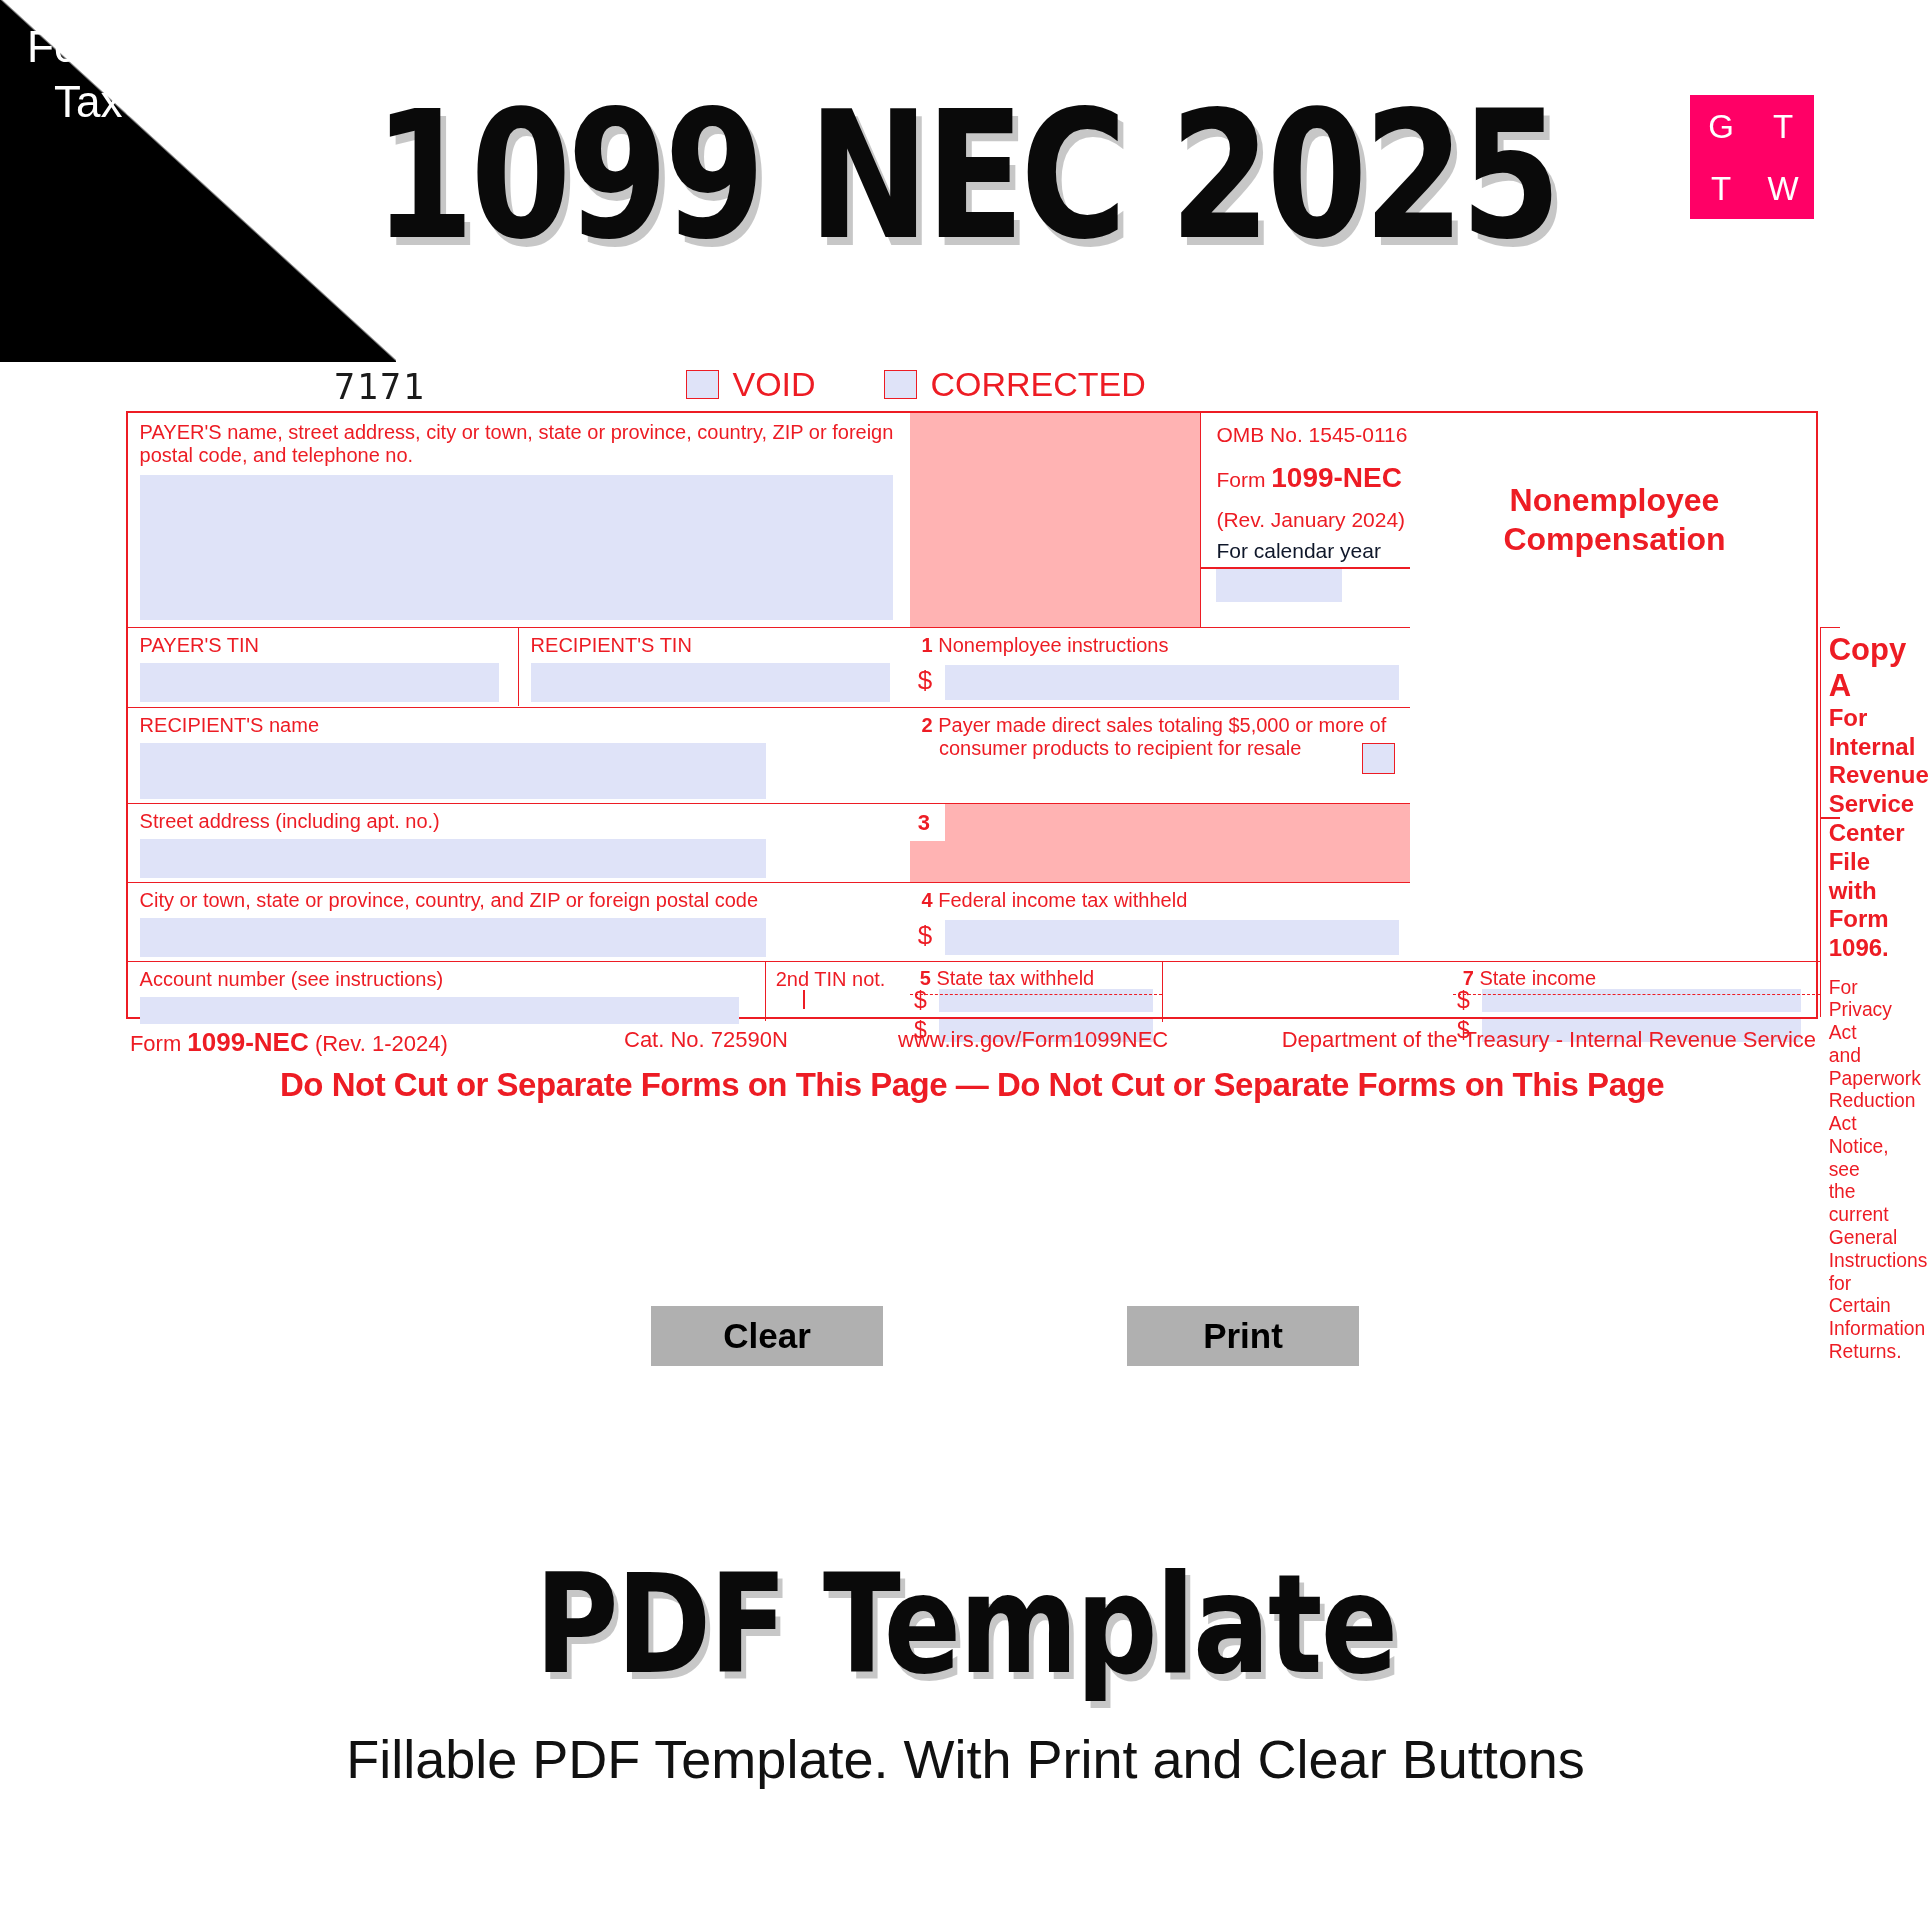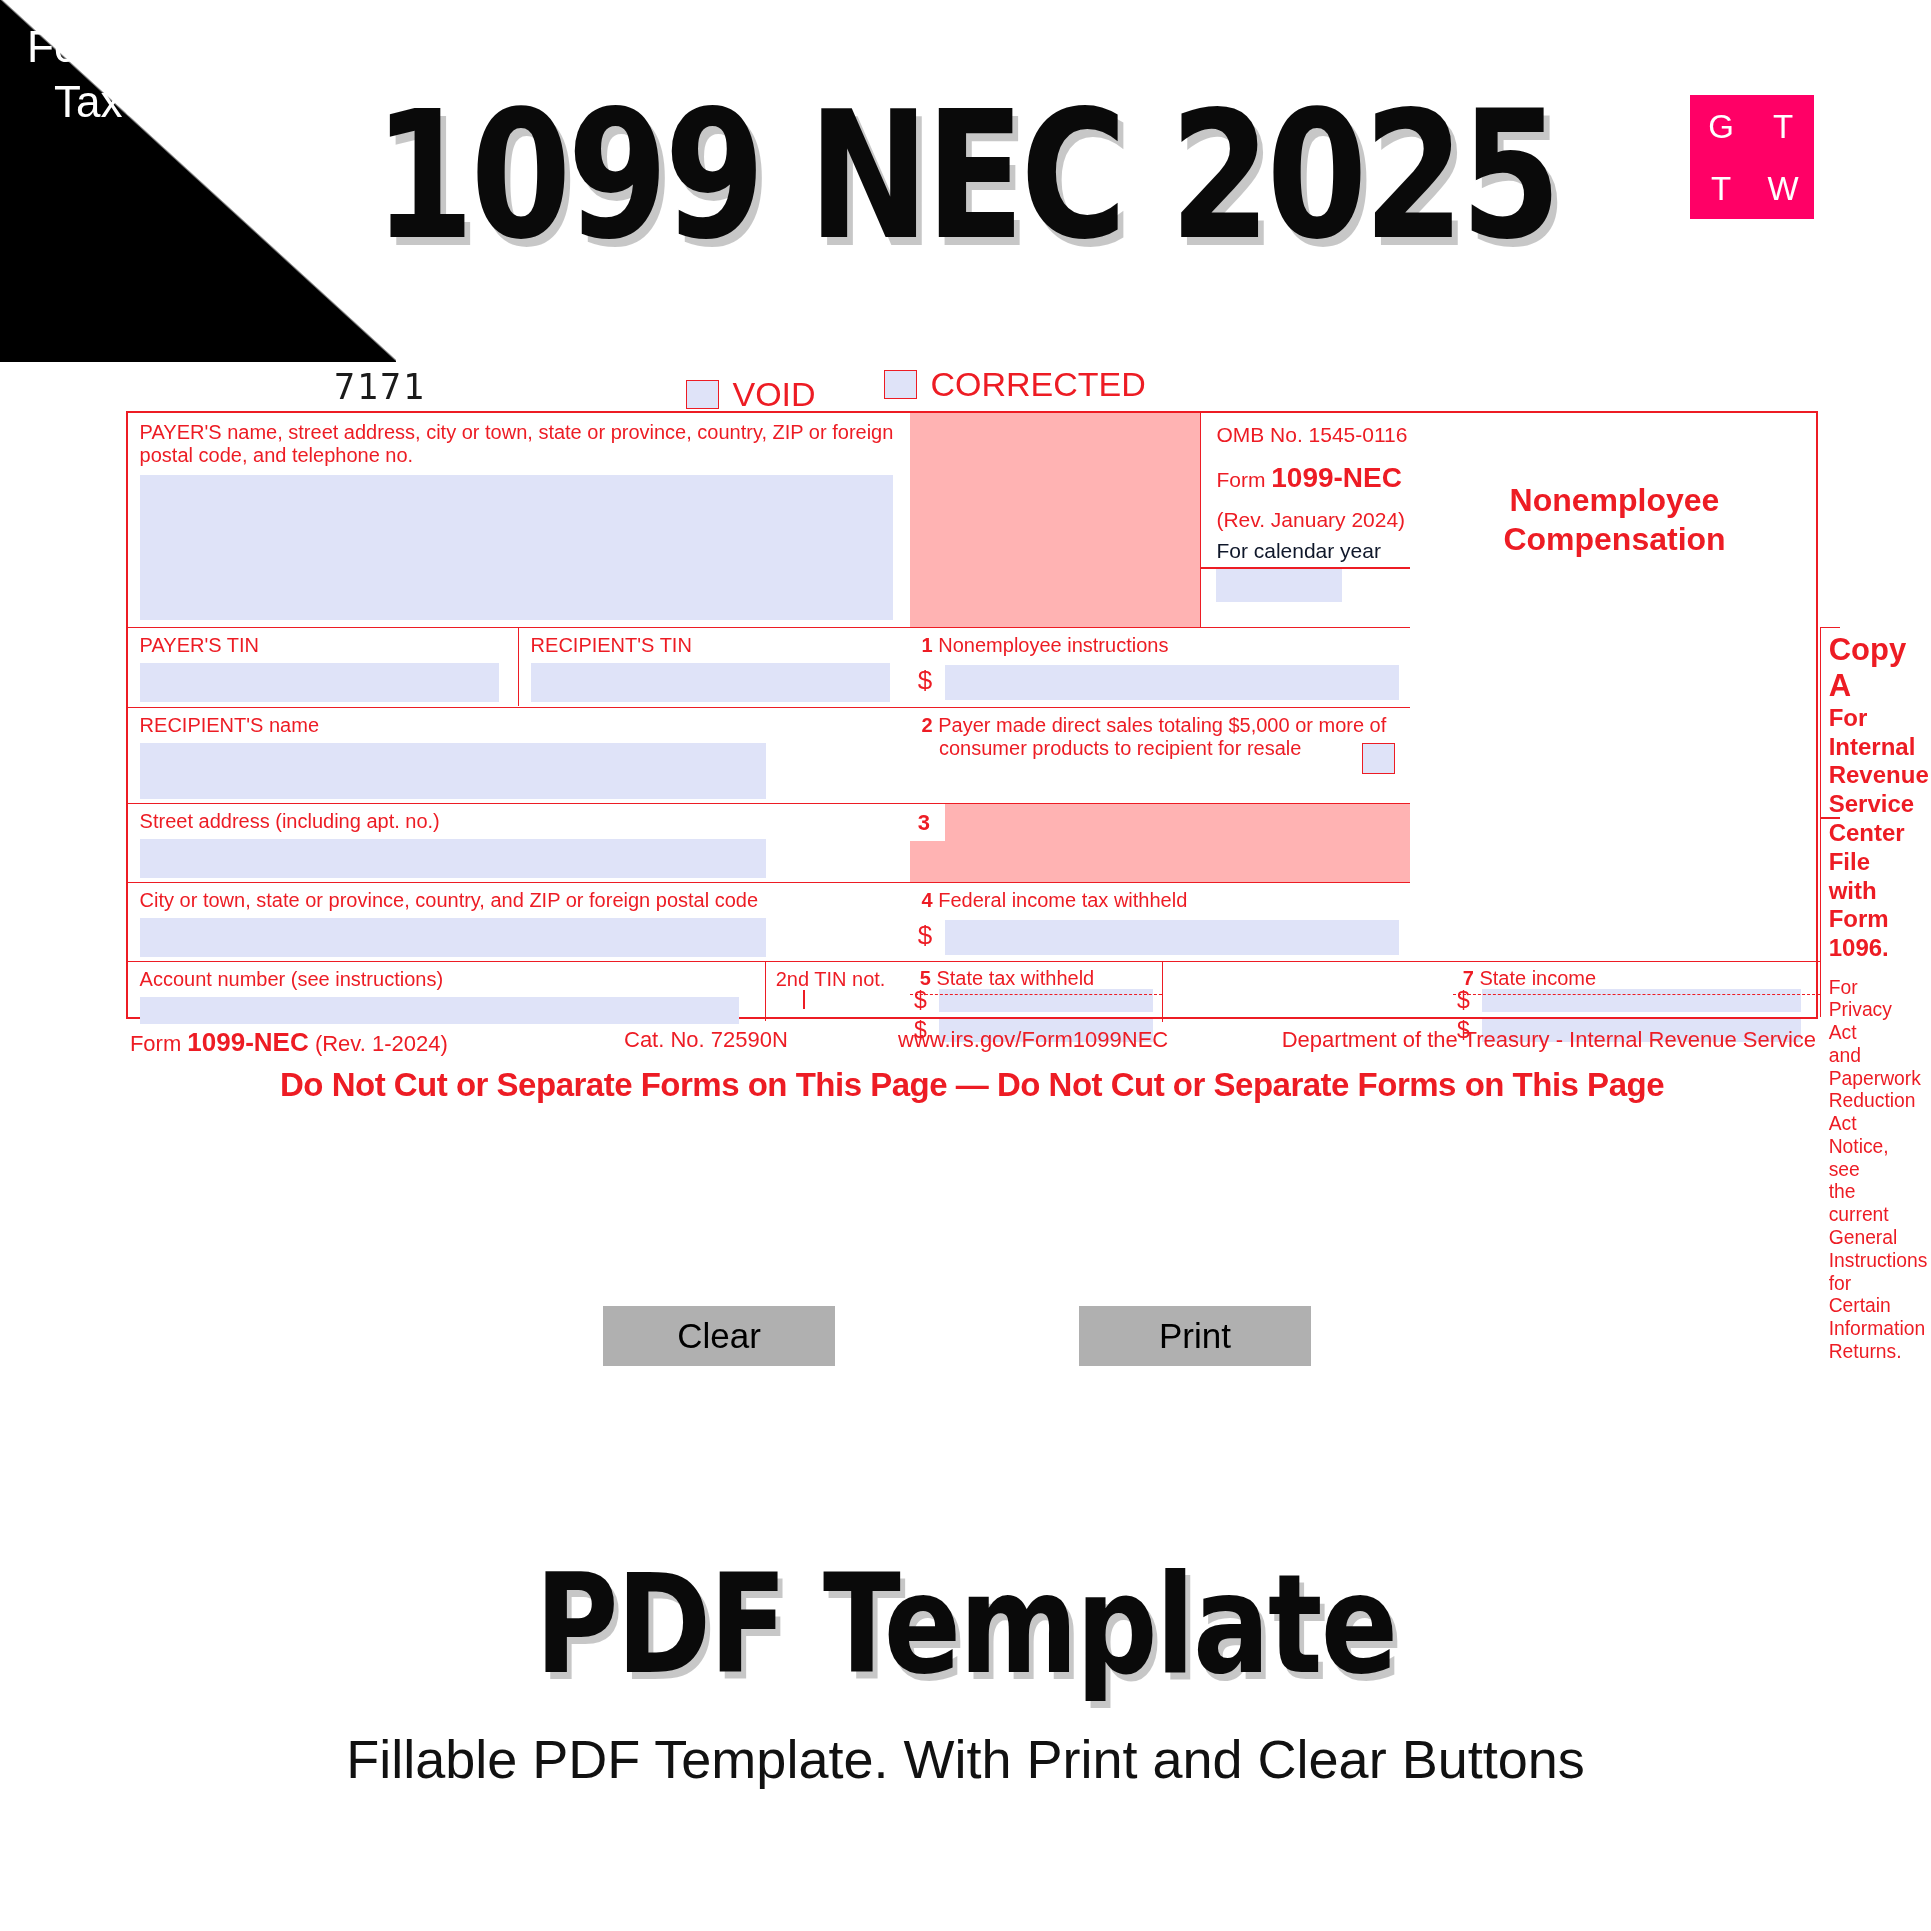"VOID" #void-box { top: 10px -> 0 }
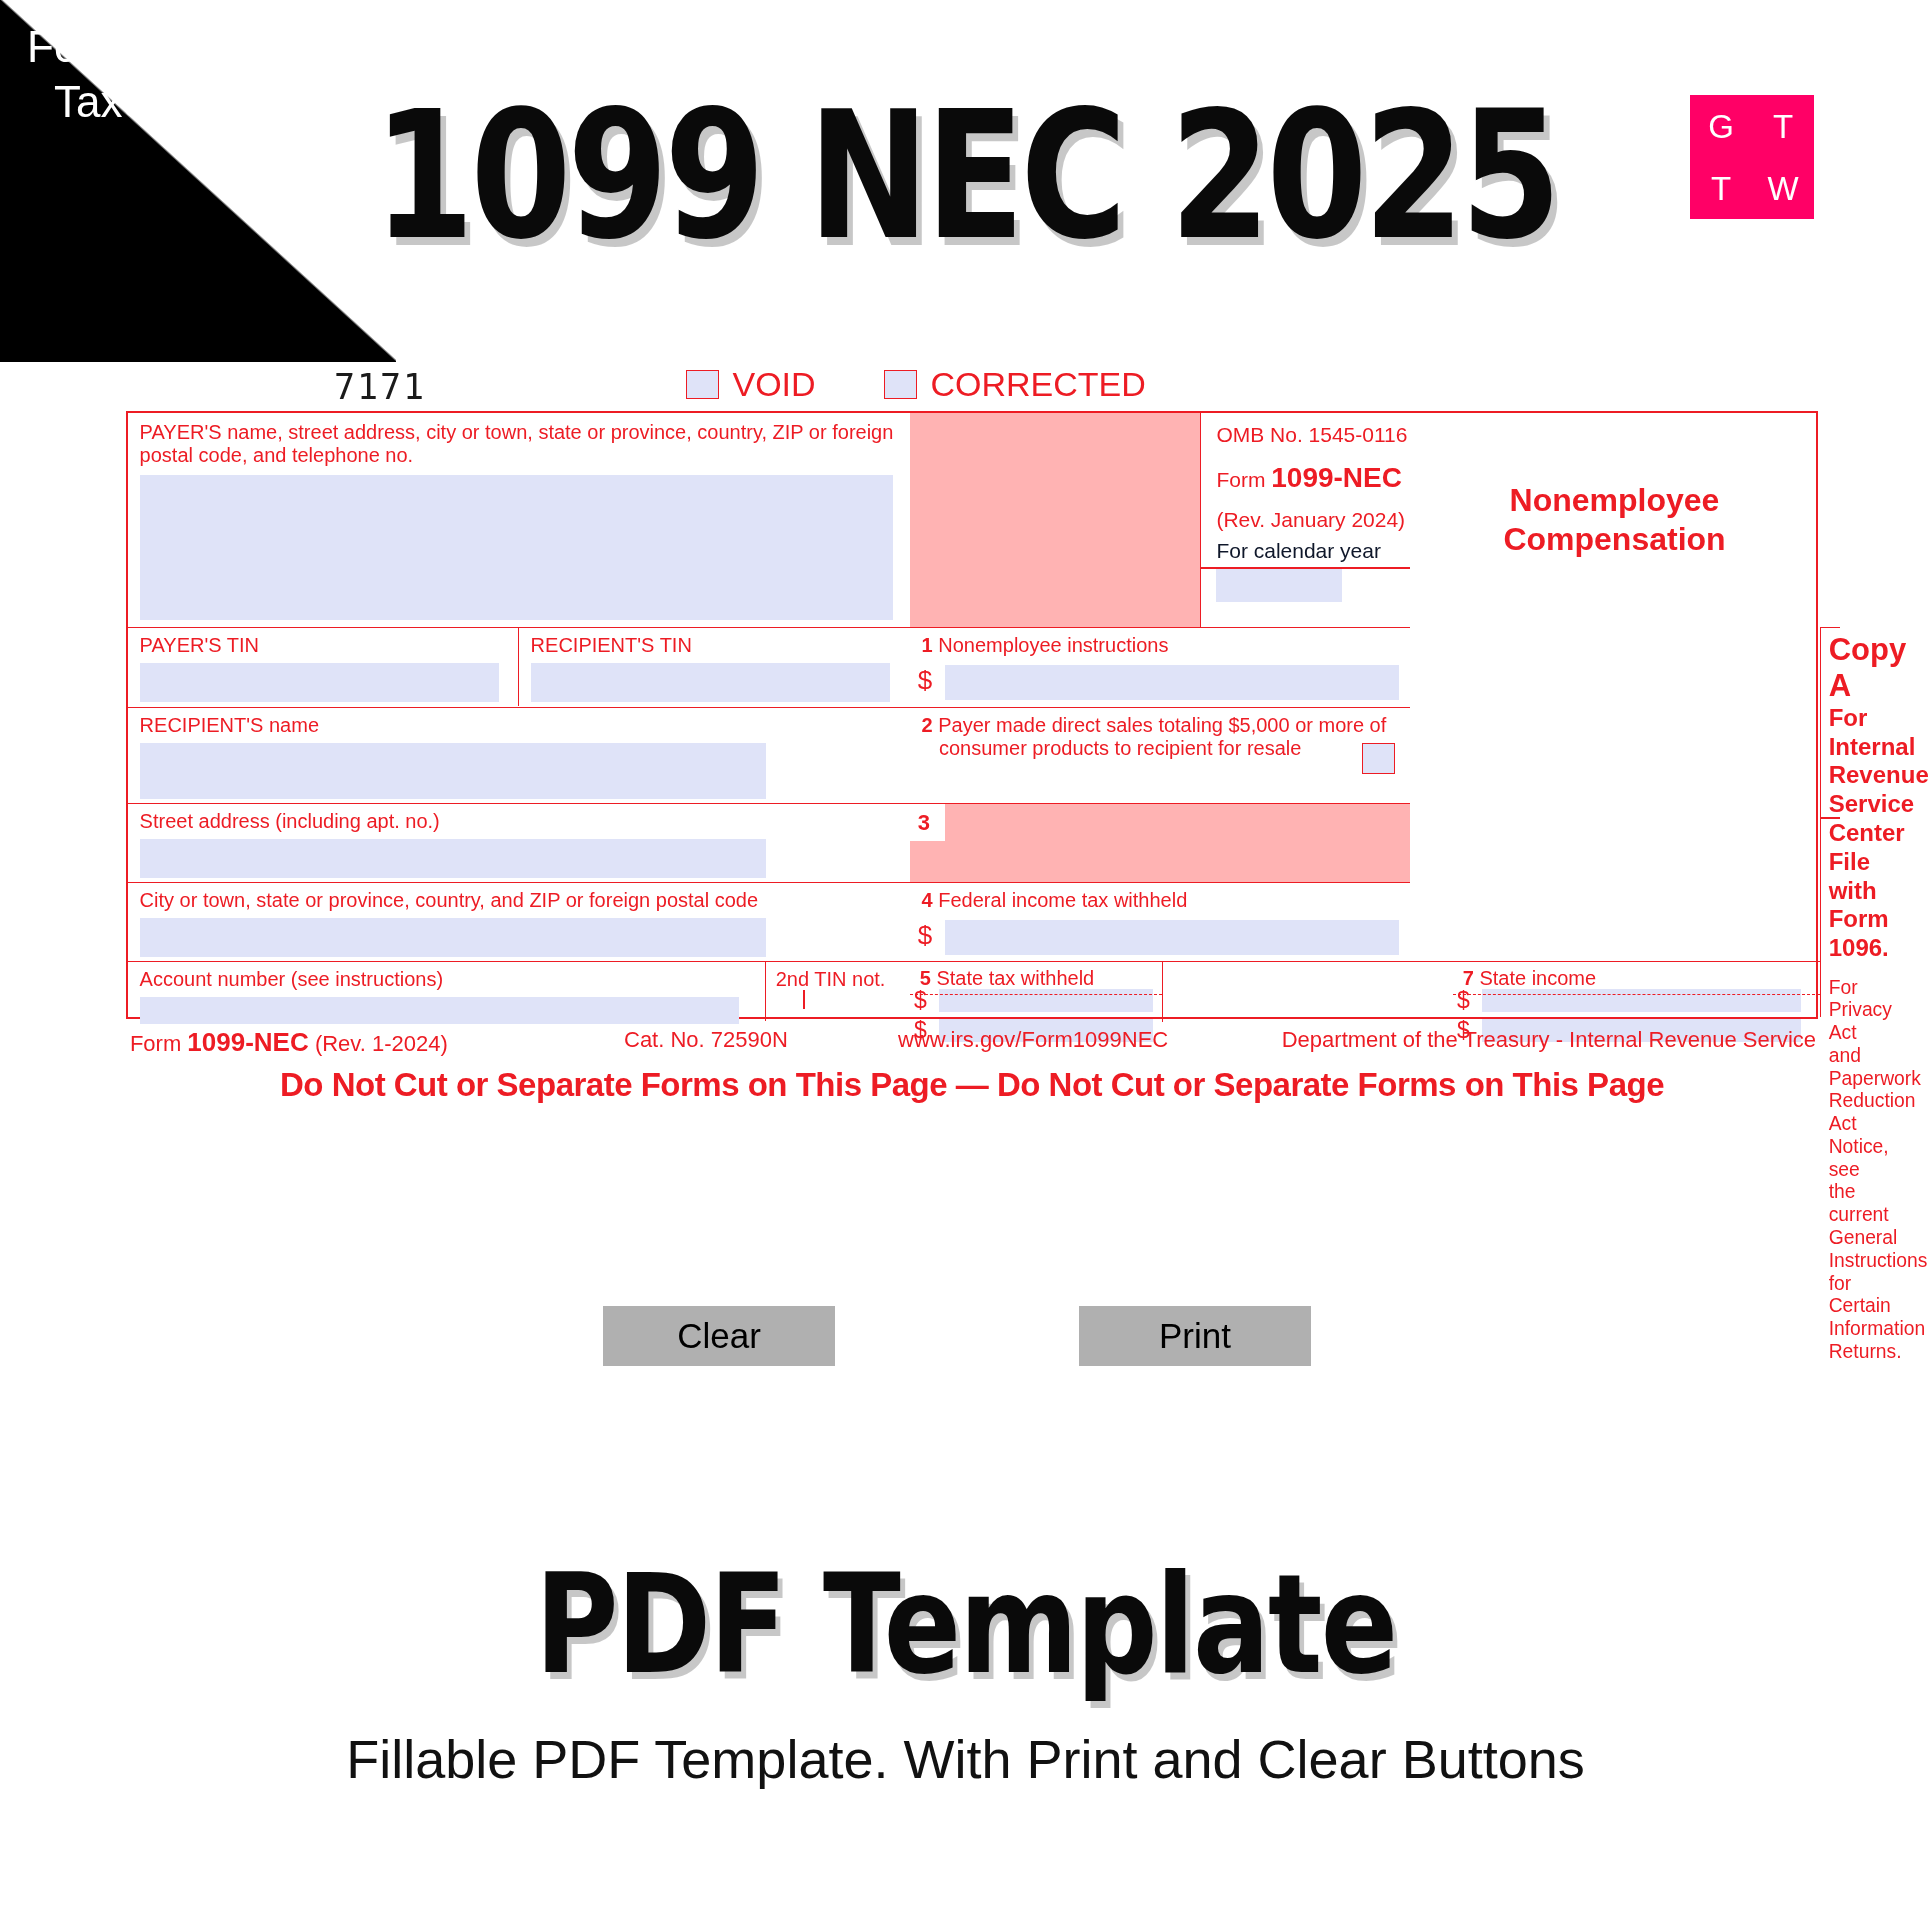"Clear" .pdf-btn { font-weight: normal -> bold; margin-left: none -> 48px }
